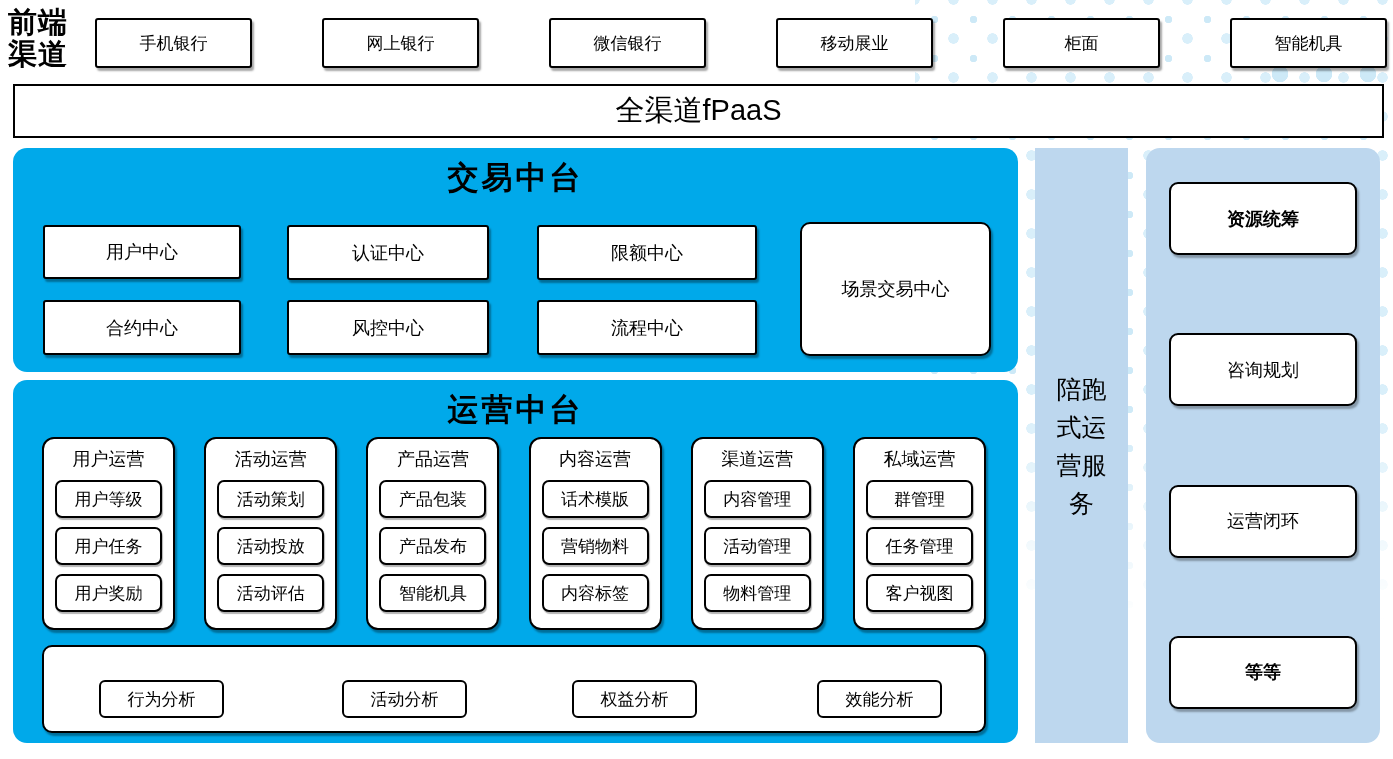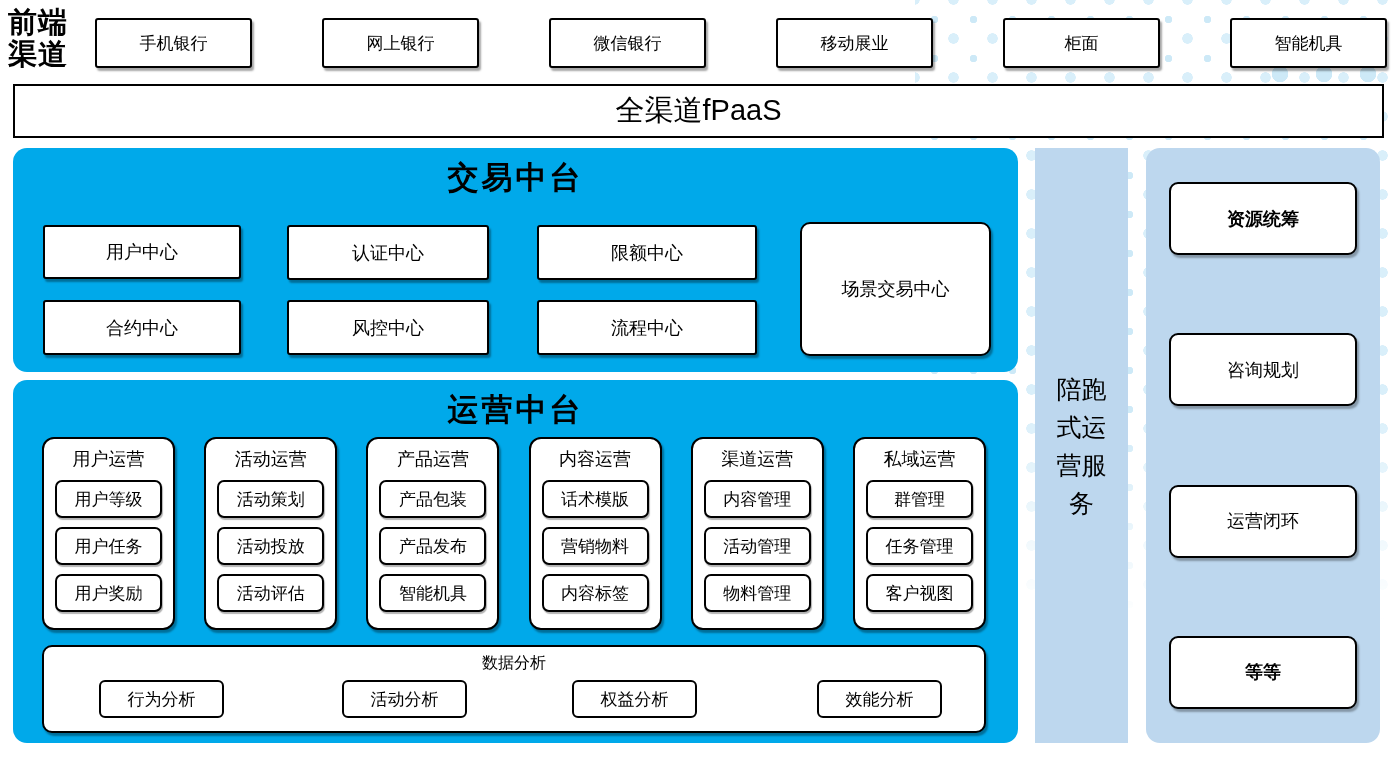"数据分析" div.analysis-title { html: <div>数据分析</div> -> none }
